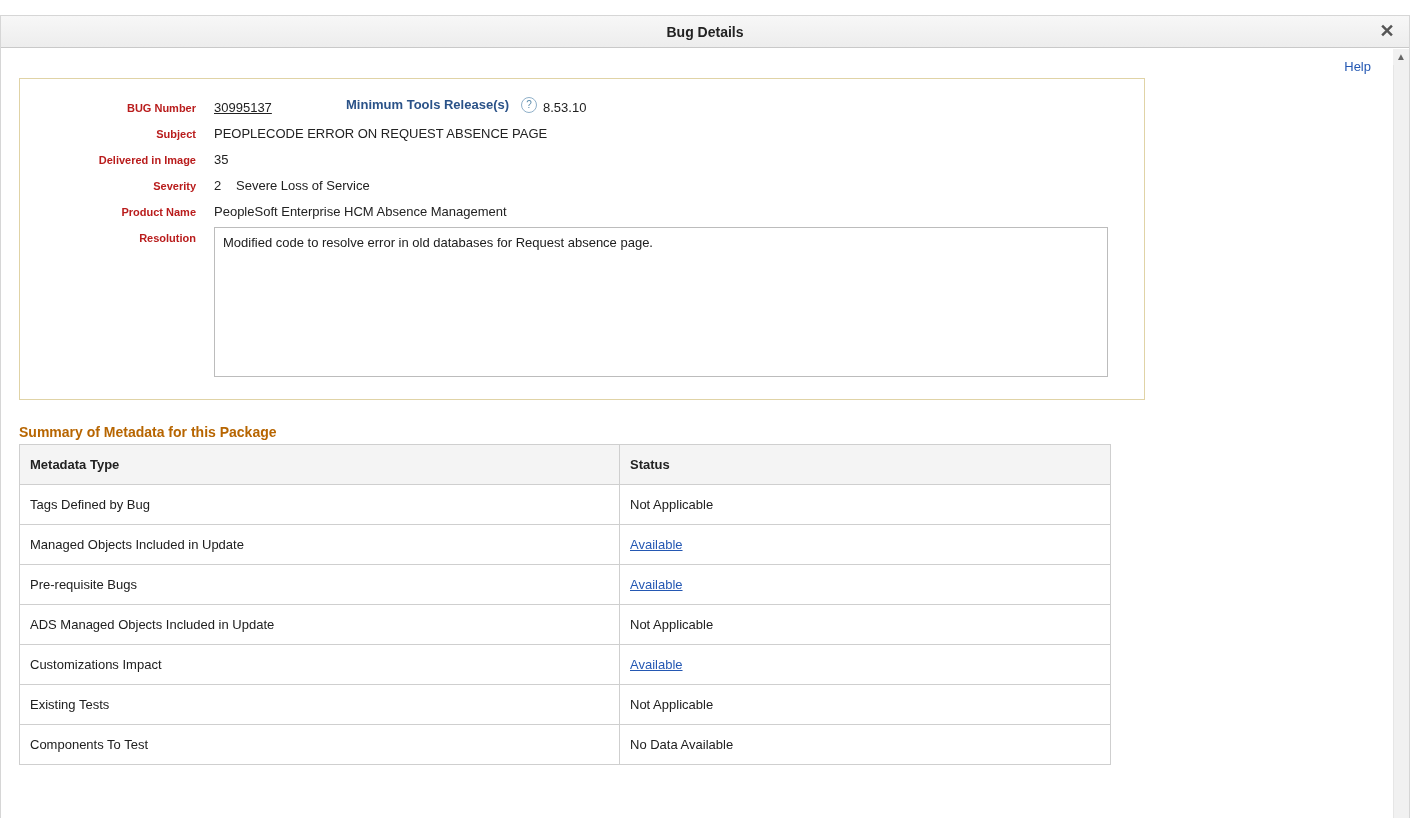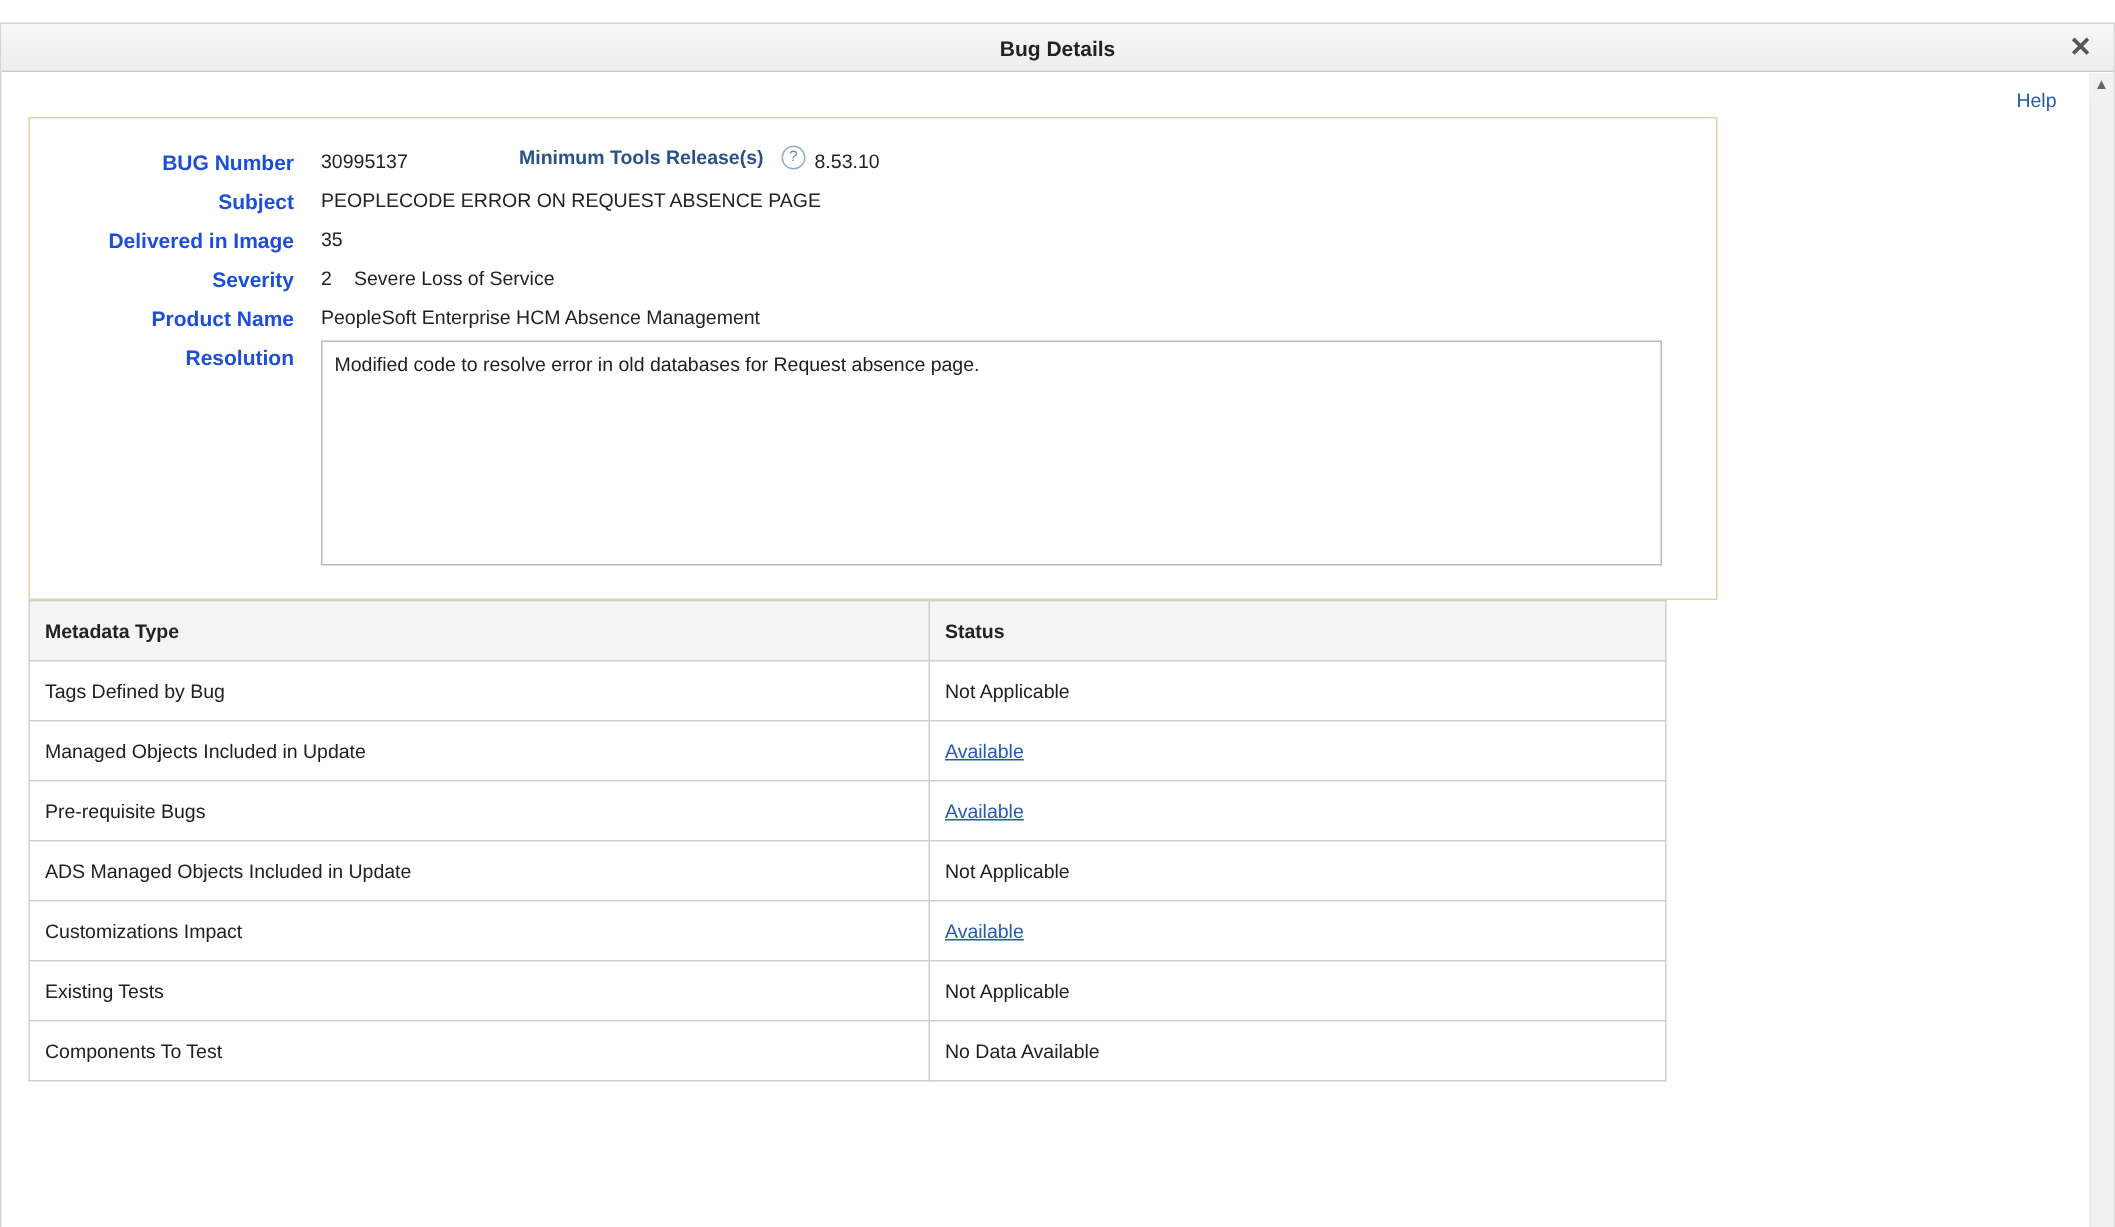"BUG Number" .label { color: #1d4ed8 -> #b91c1c; font-size: 14px -> 11px }
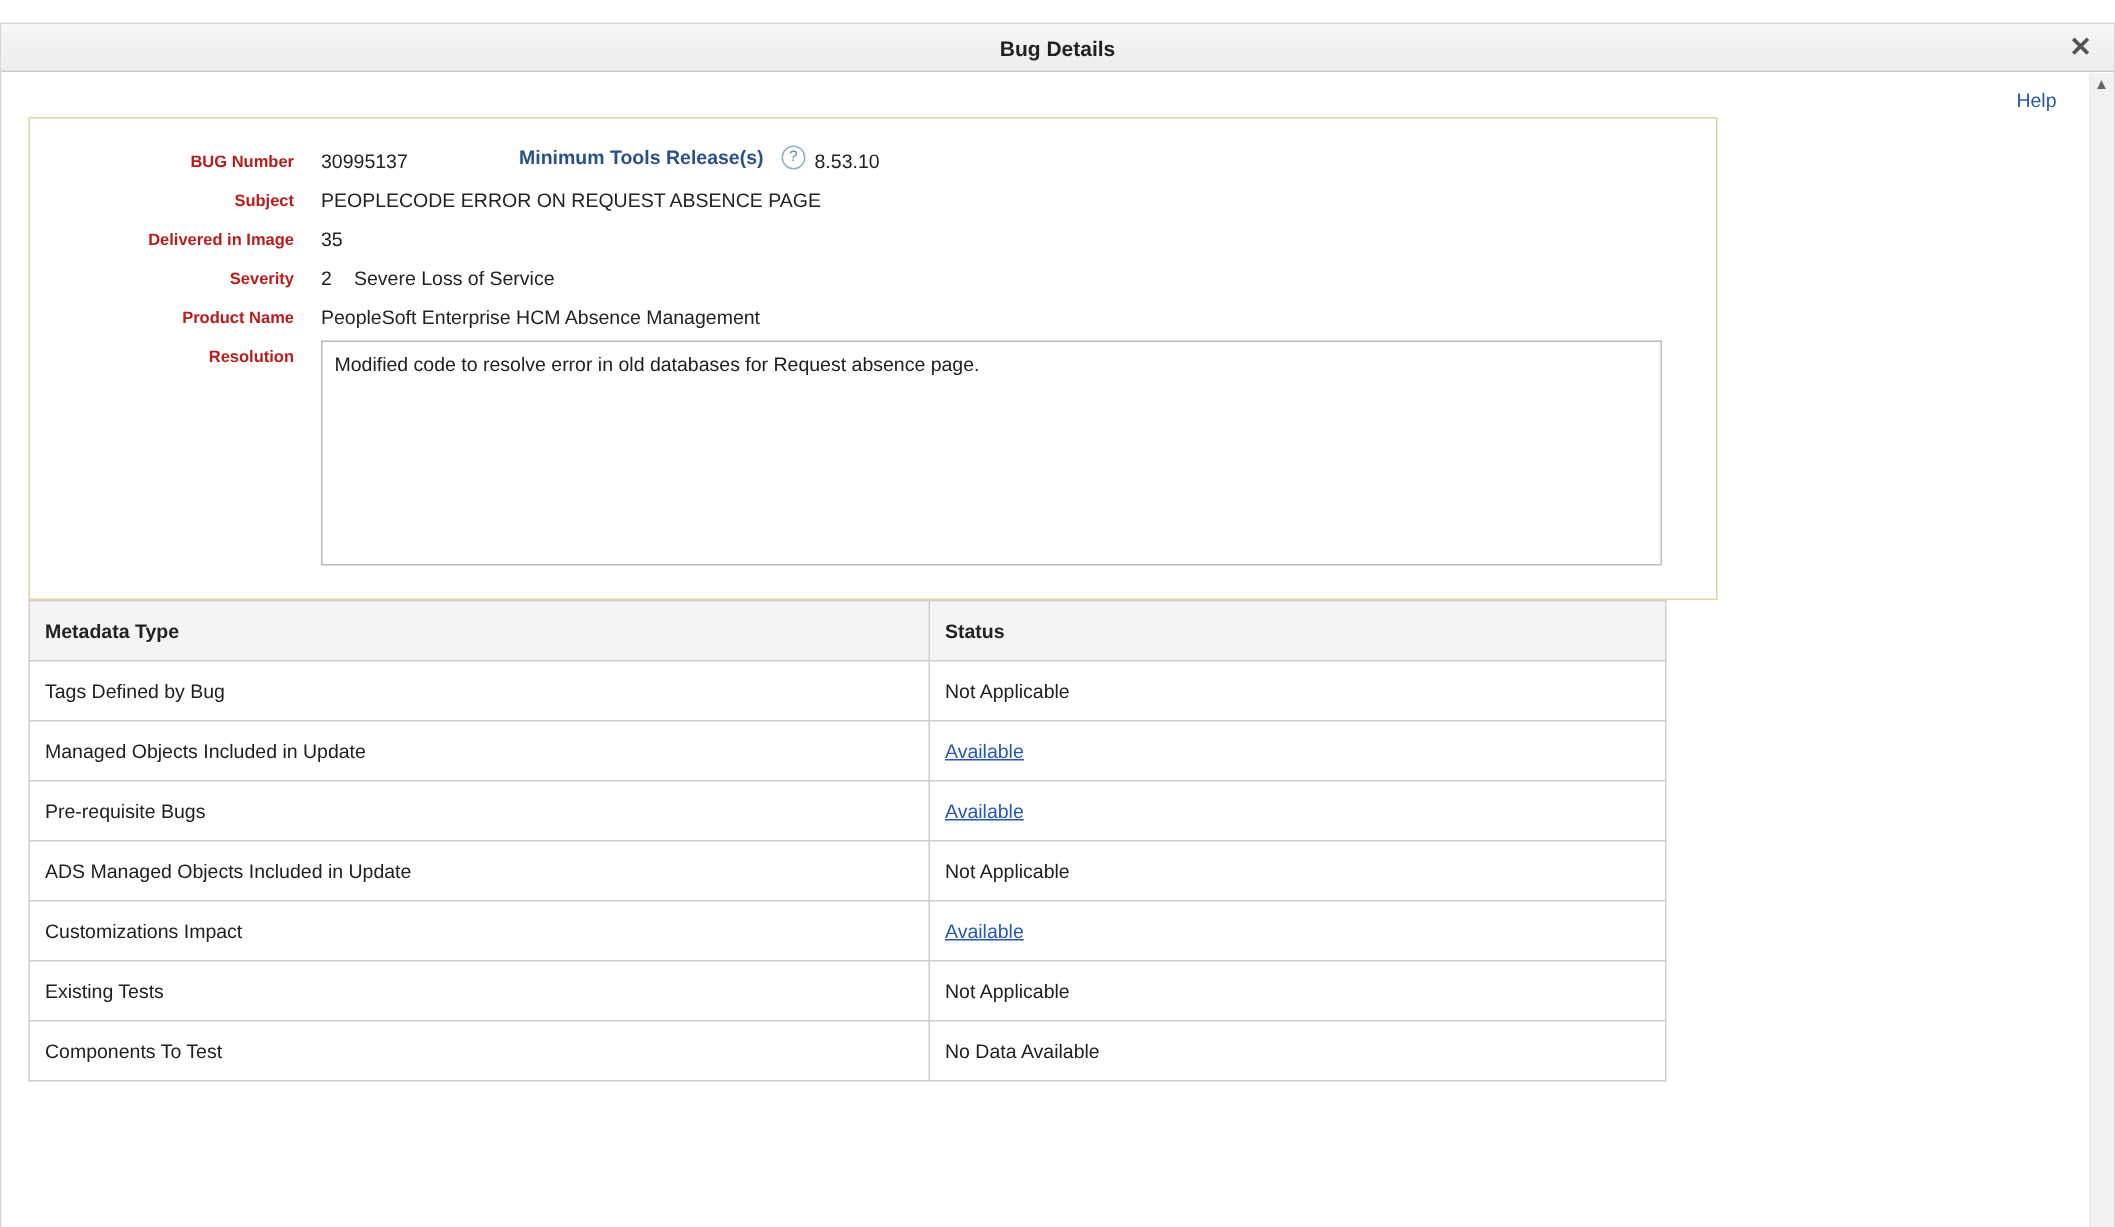"30995137" div.val { text-decoration: none -> underline }
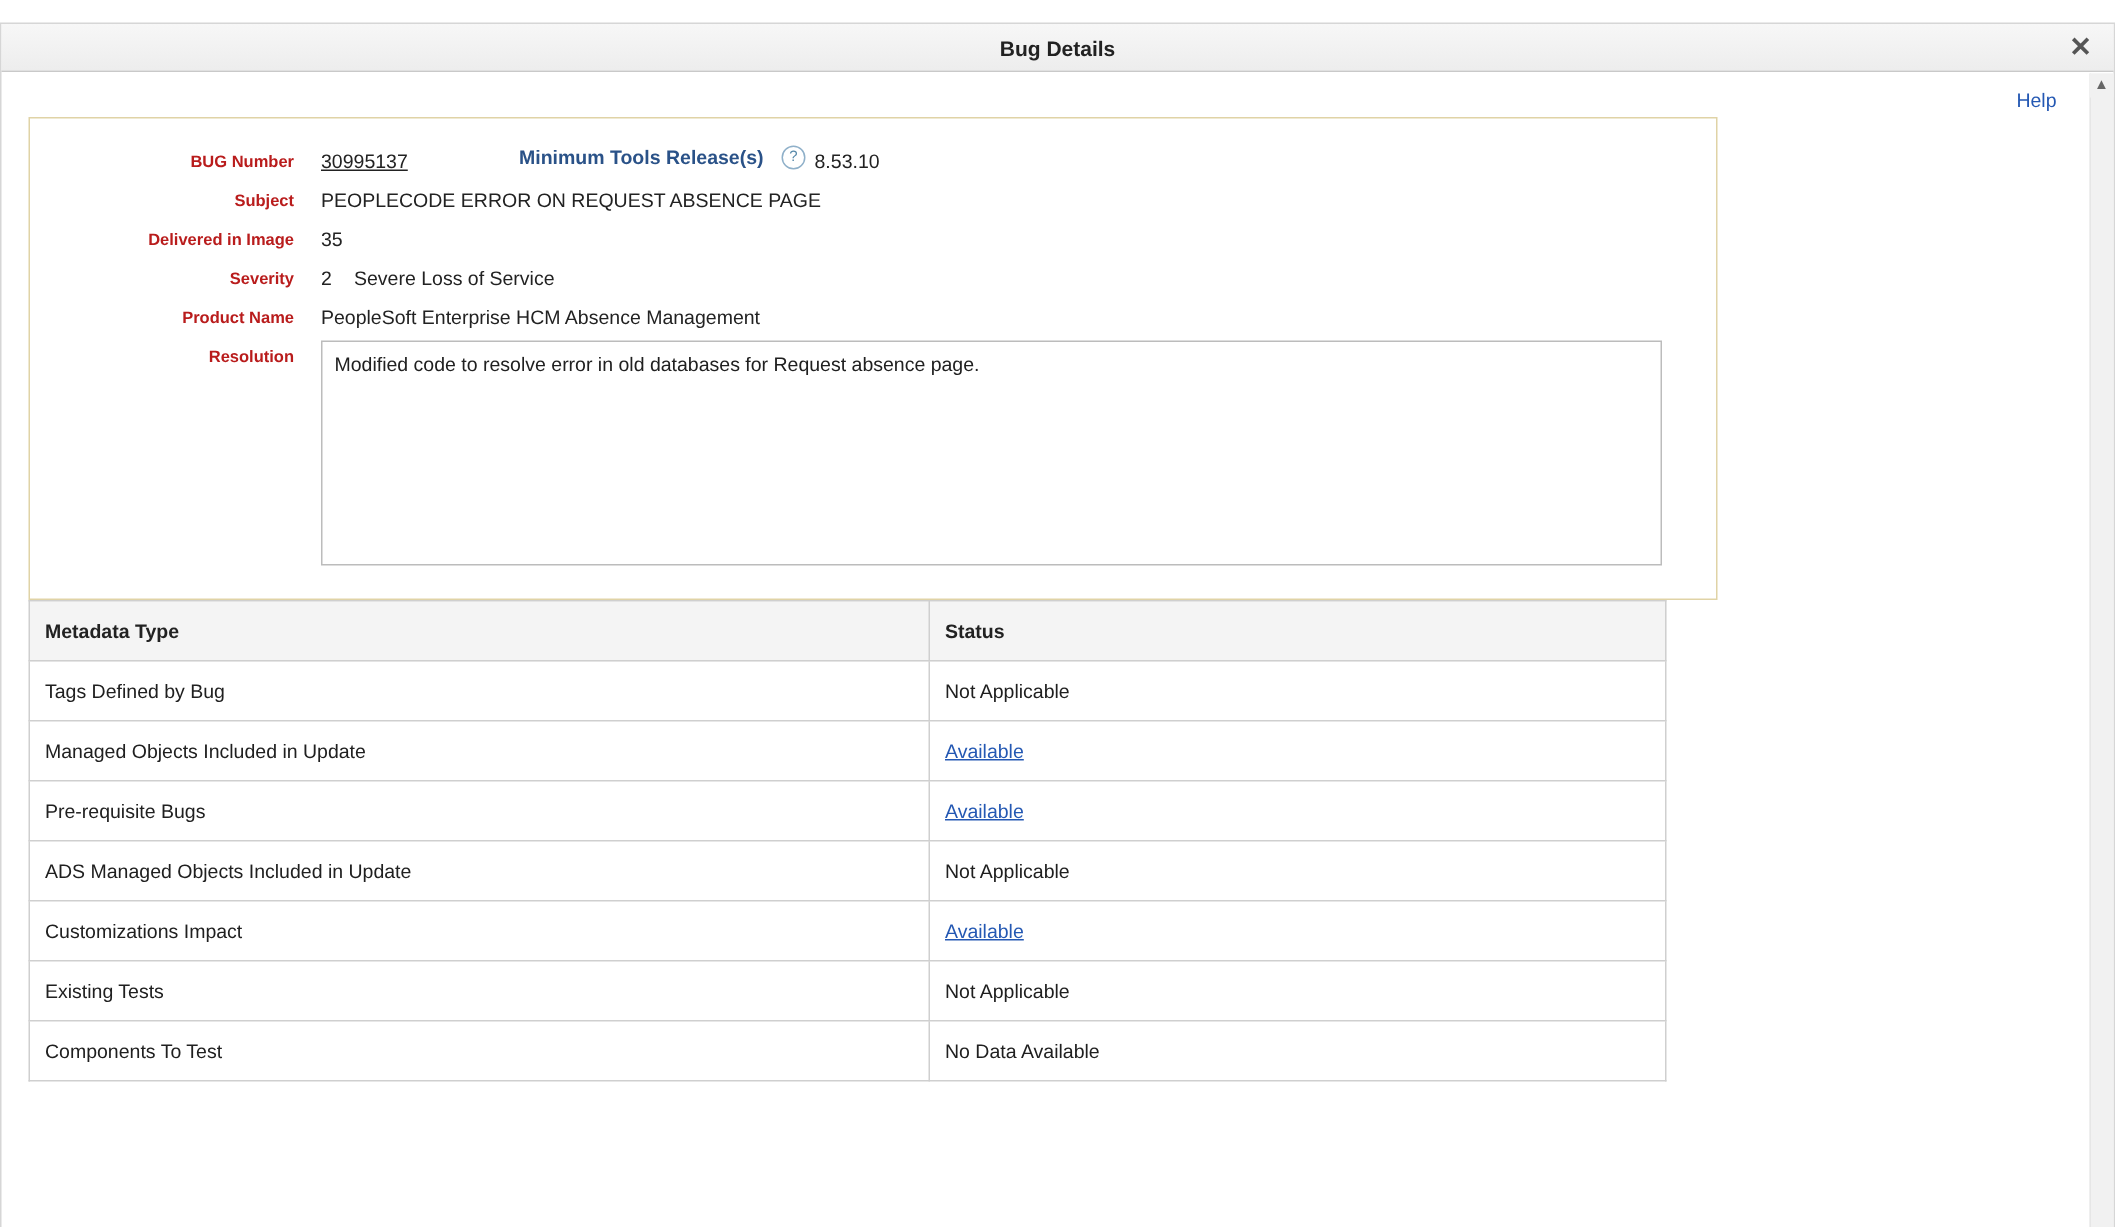"Summary of Metadata for this" div.section-head { html: none -> <div>Summary of Metadata for this Package</div> }
